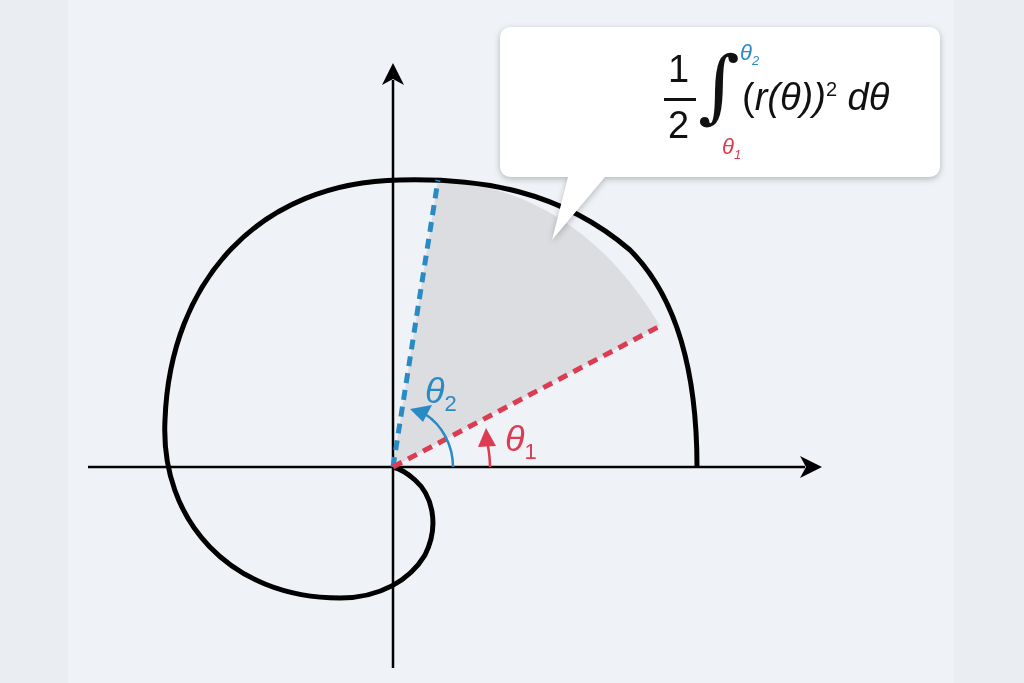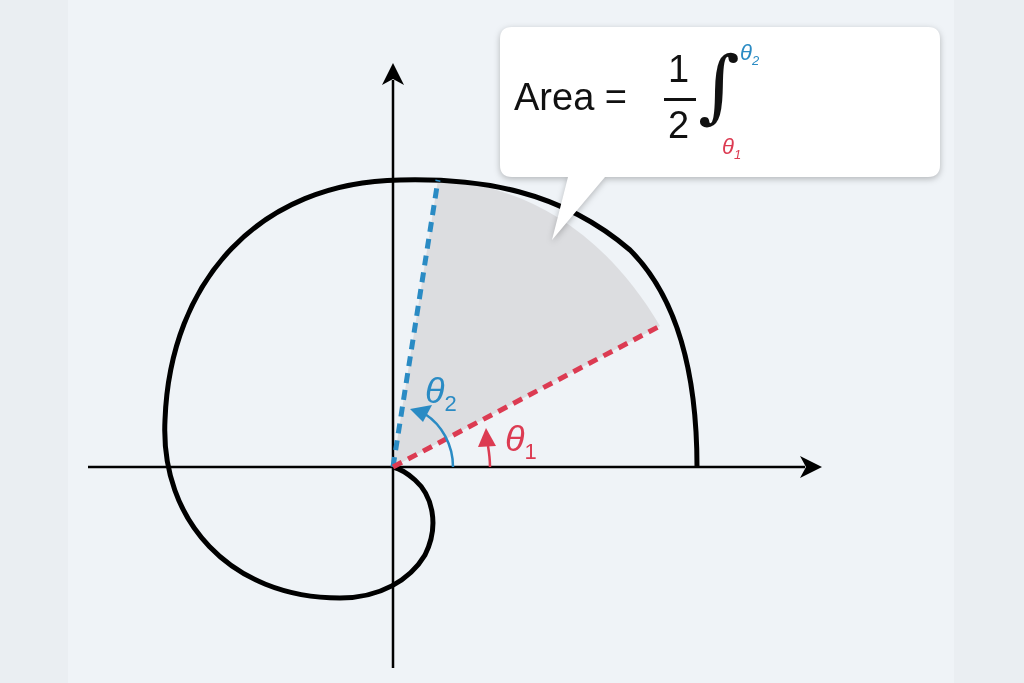"Area =" span.f-area { html: <span>Area =</span> -> none }
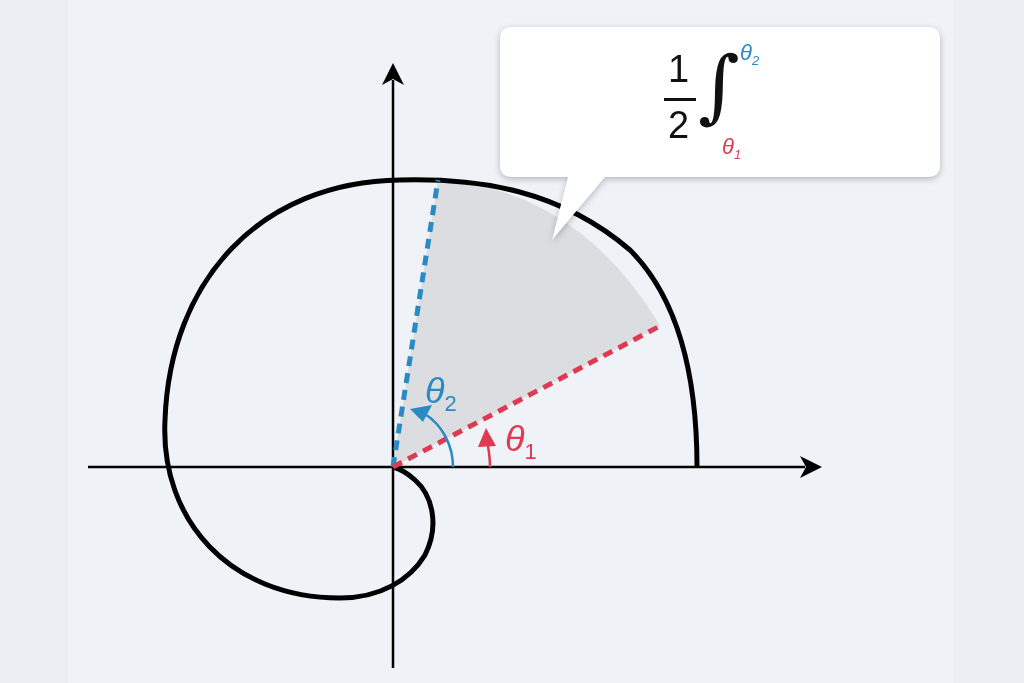"(r(θ))2 dθ" span.f-body { html: none -> <span><span>(</span><i>r</i><i>(θ))</i><sup>2</sup> <i>dθ</i></span> }
